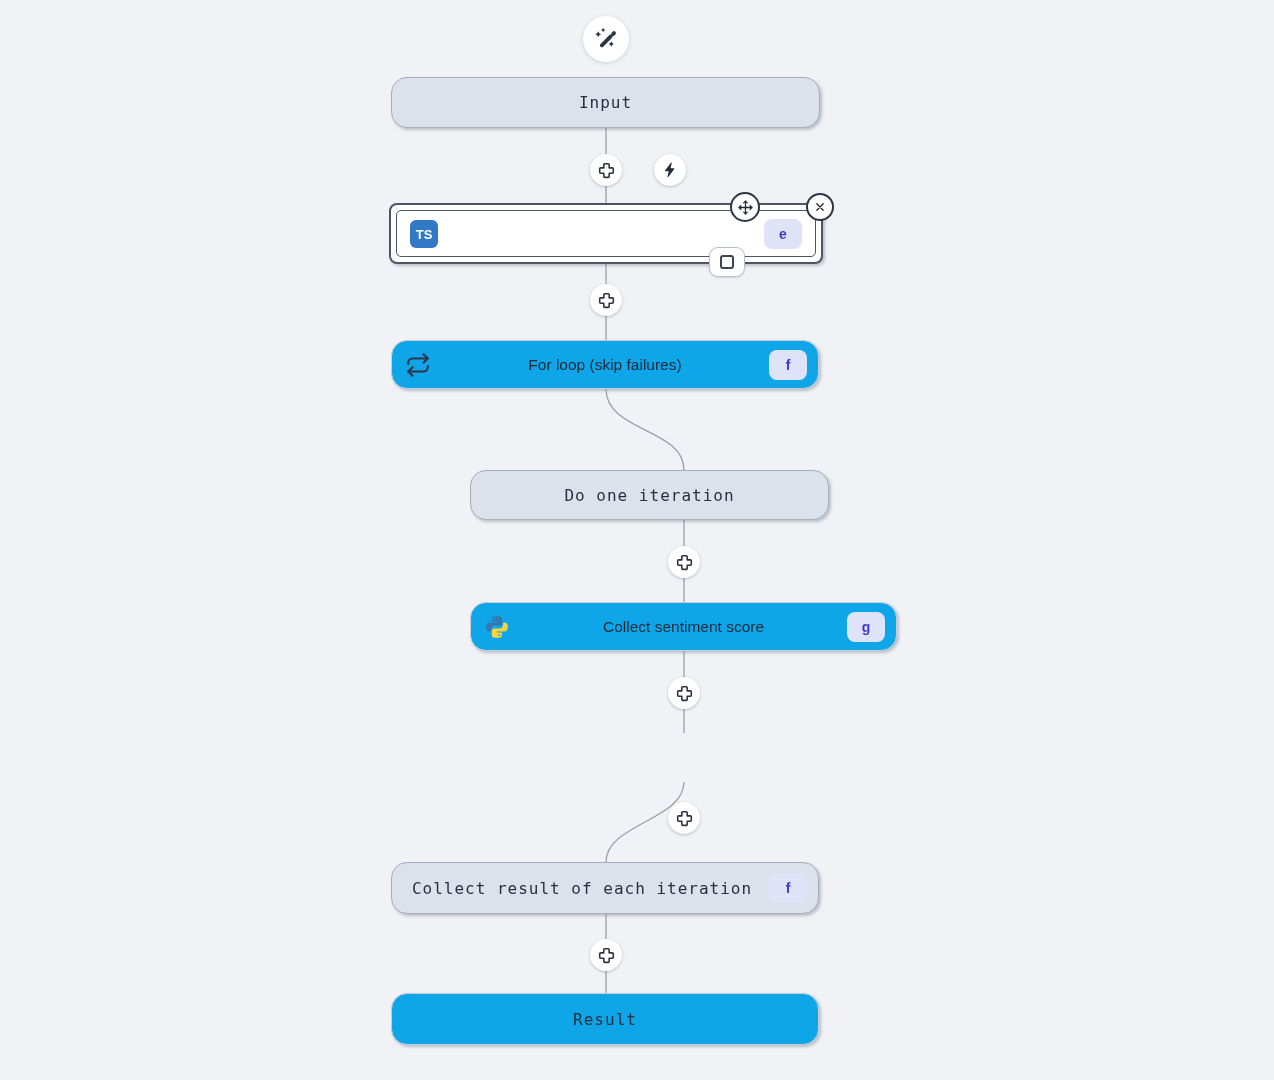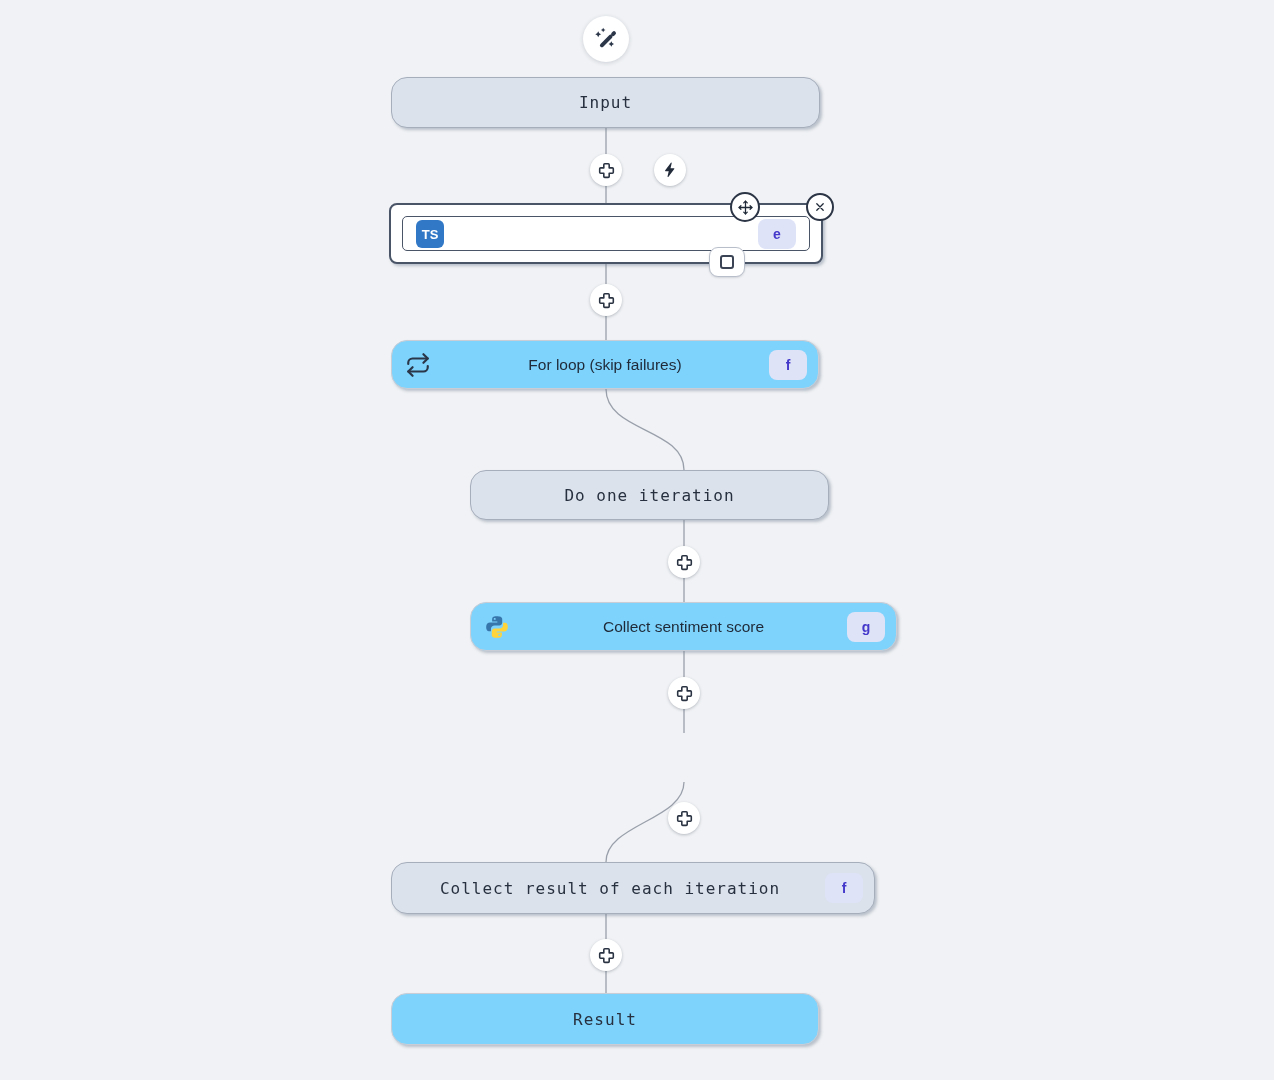"TS" .selnode { padding: 11px -> 5px }
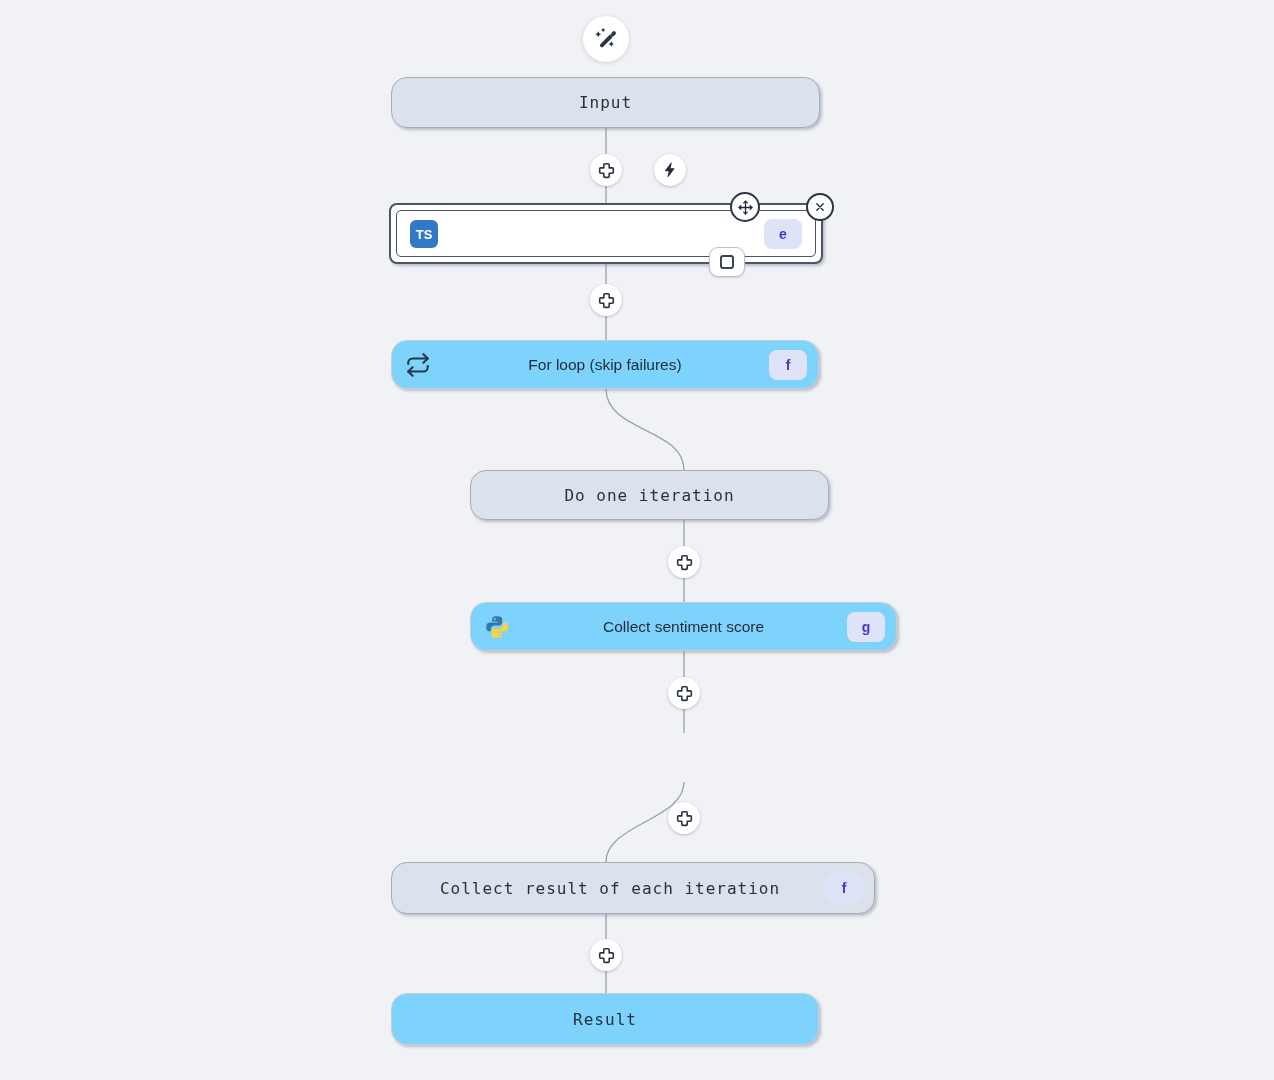"For loop (skip failures)" .node.light { background: #7dd3fc -> #0ea5e9 }
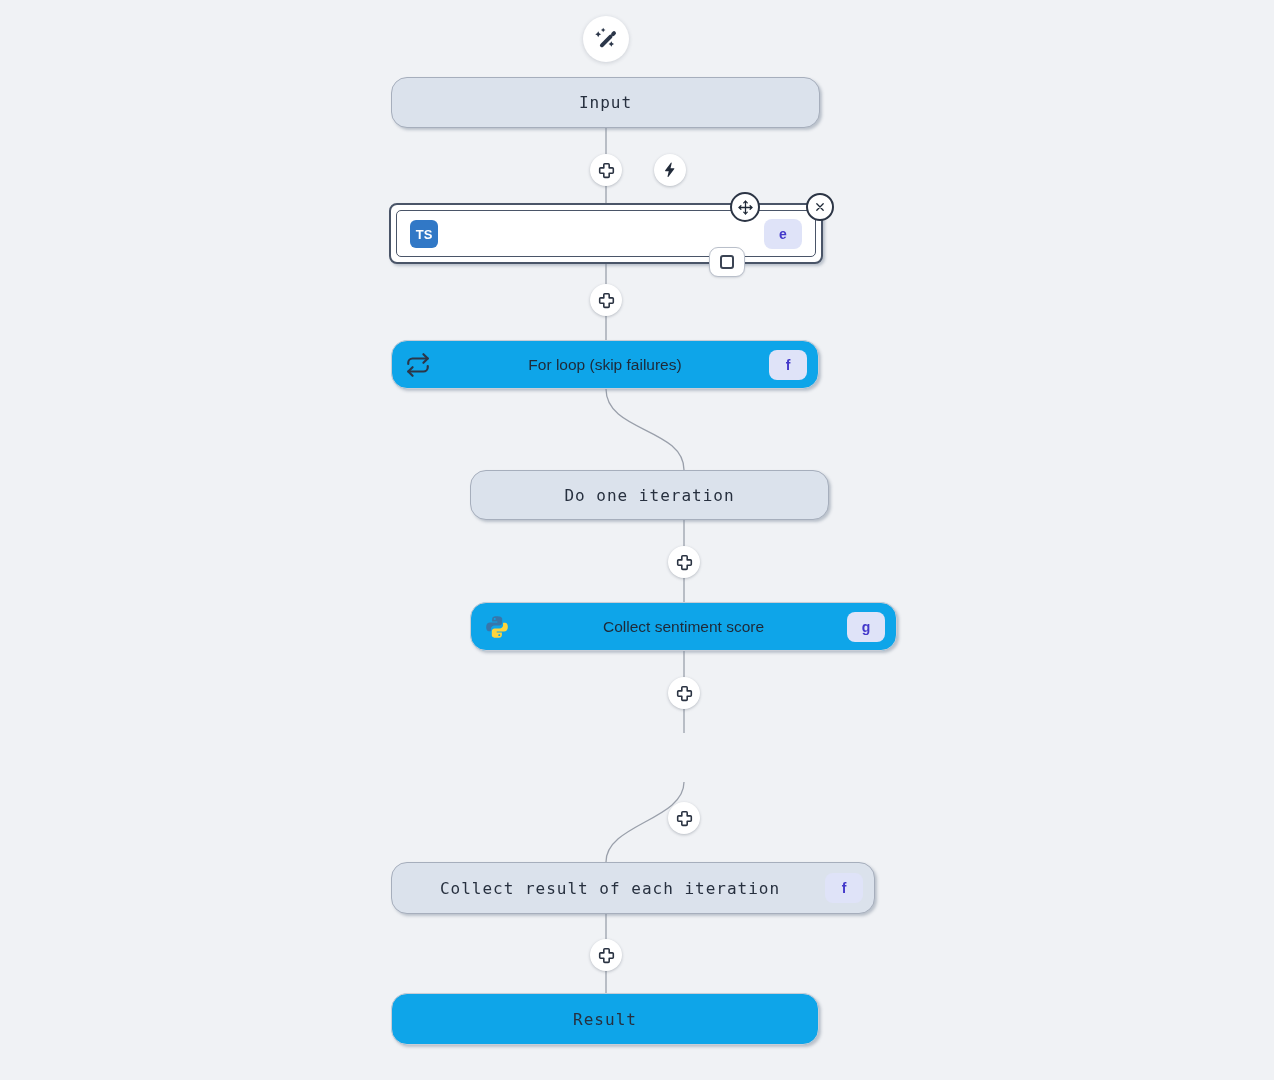"Collect result of each iteration" div.node { width: 484px -> 428px }
